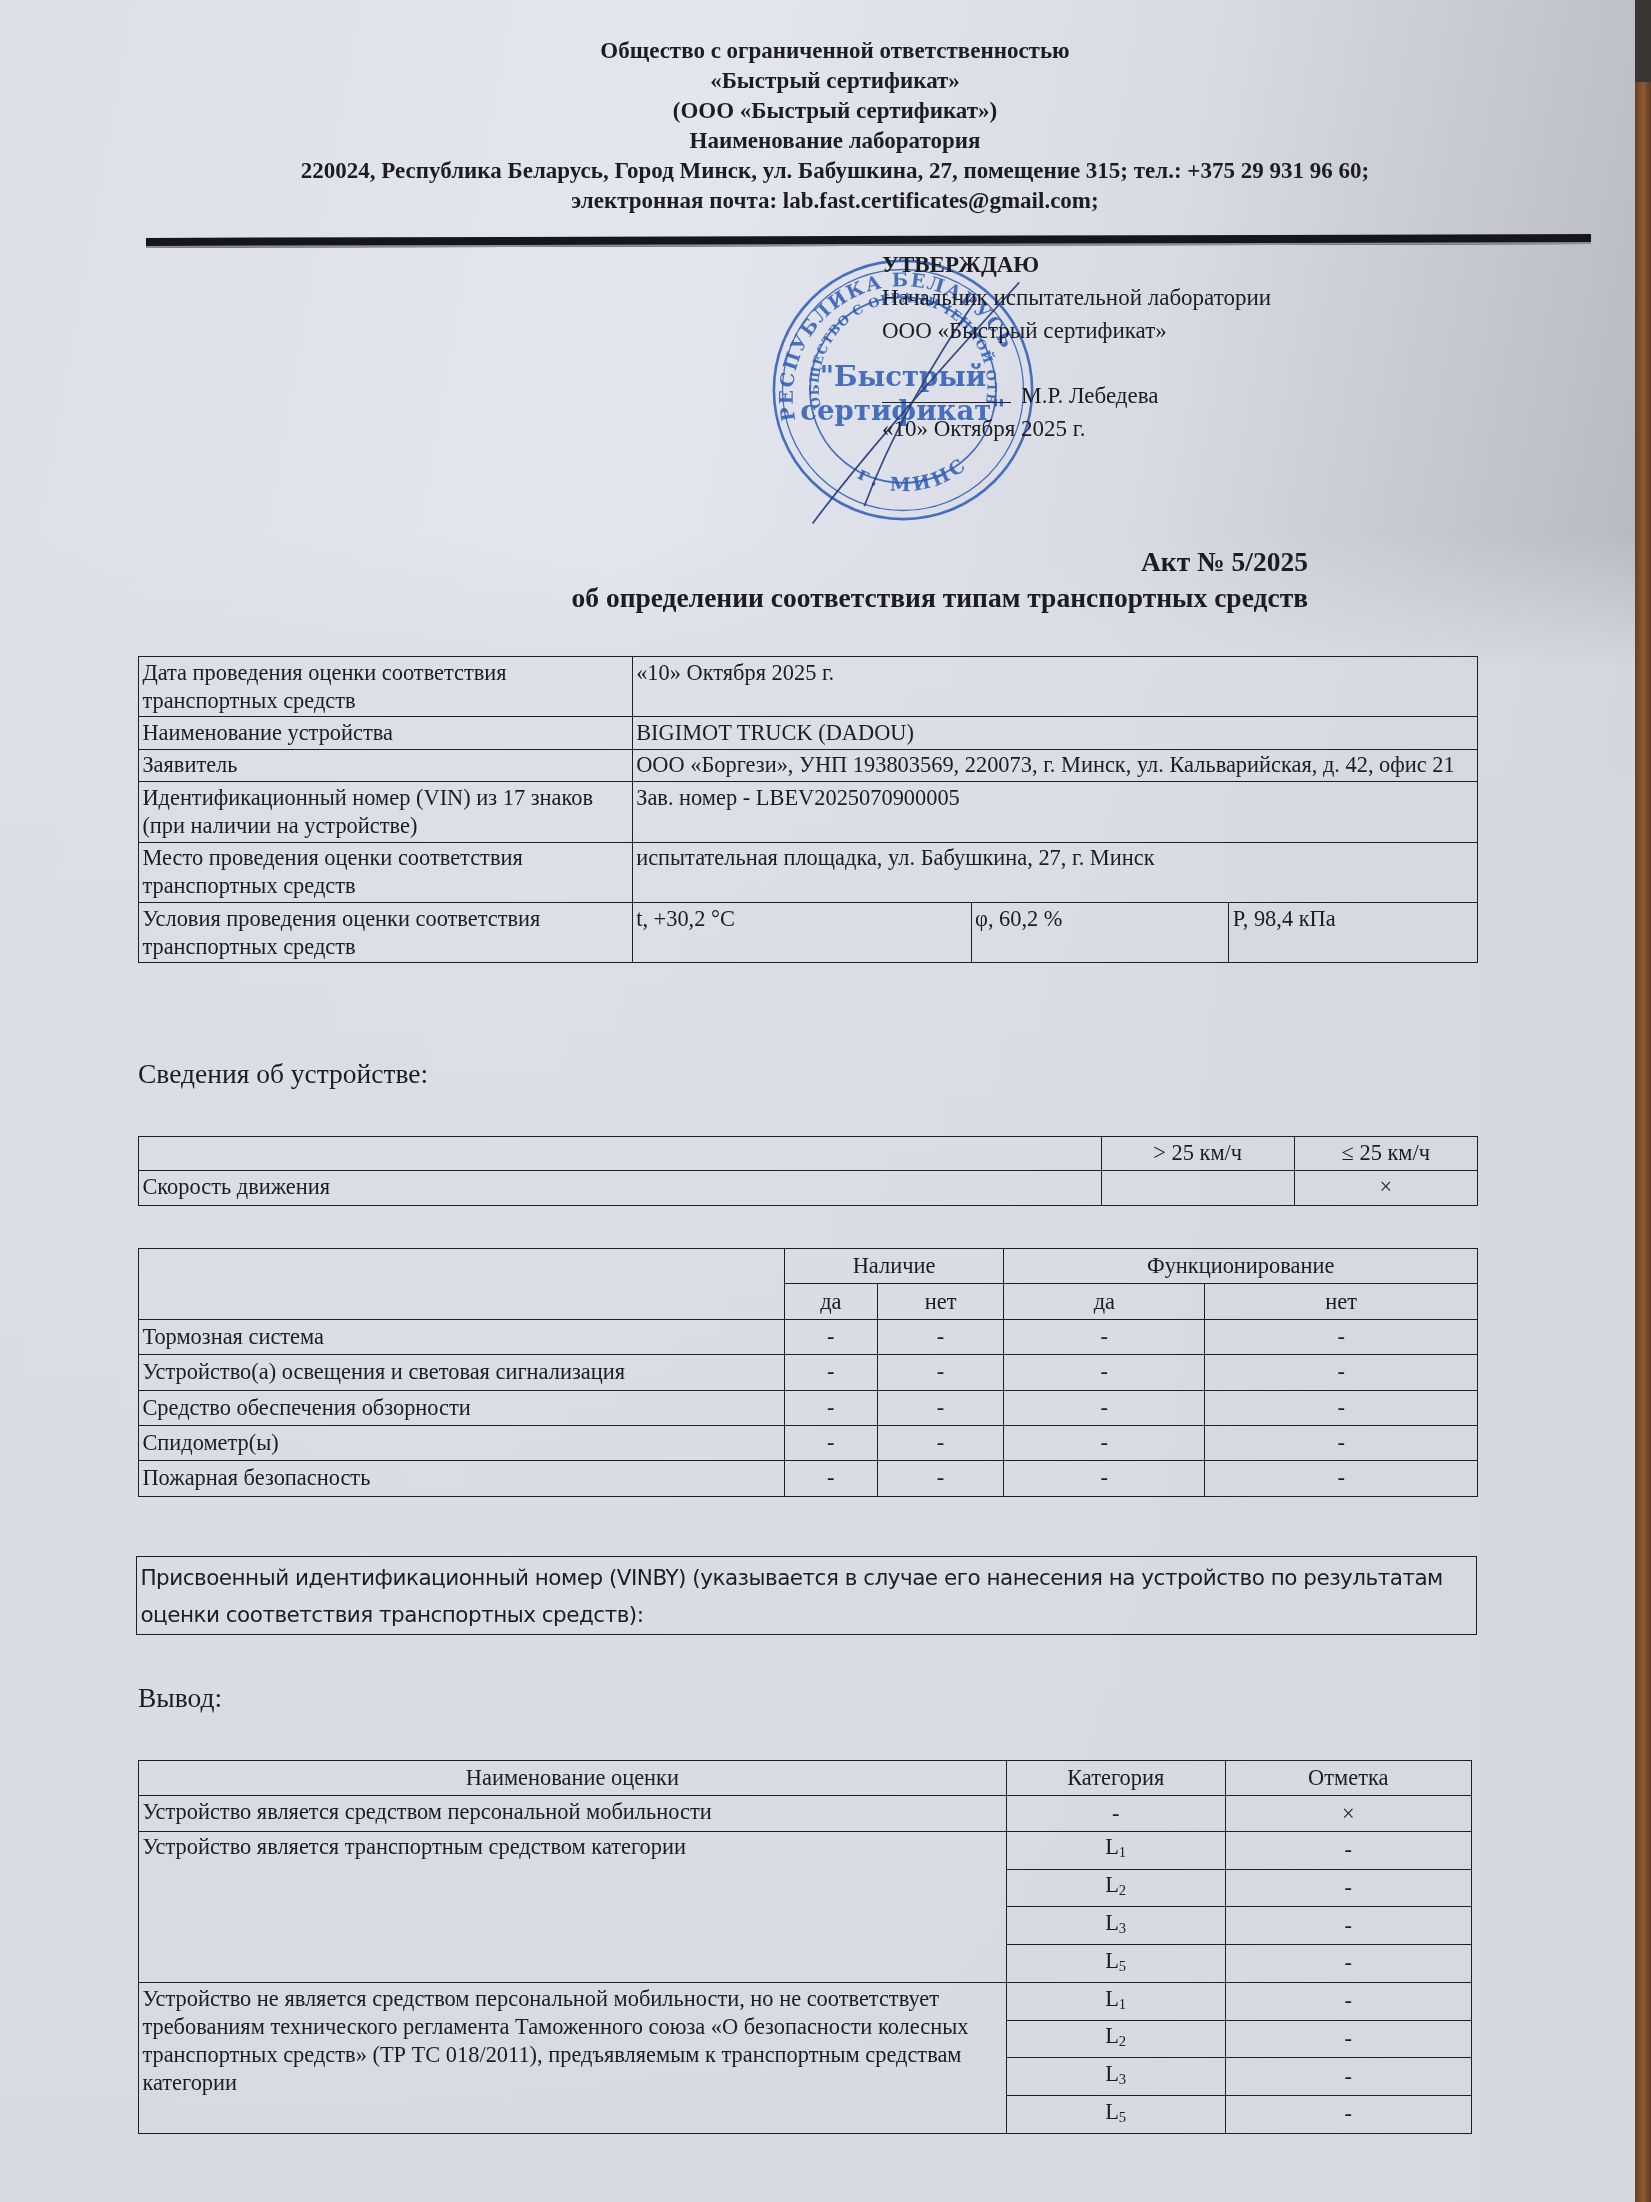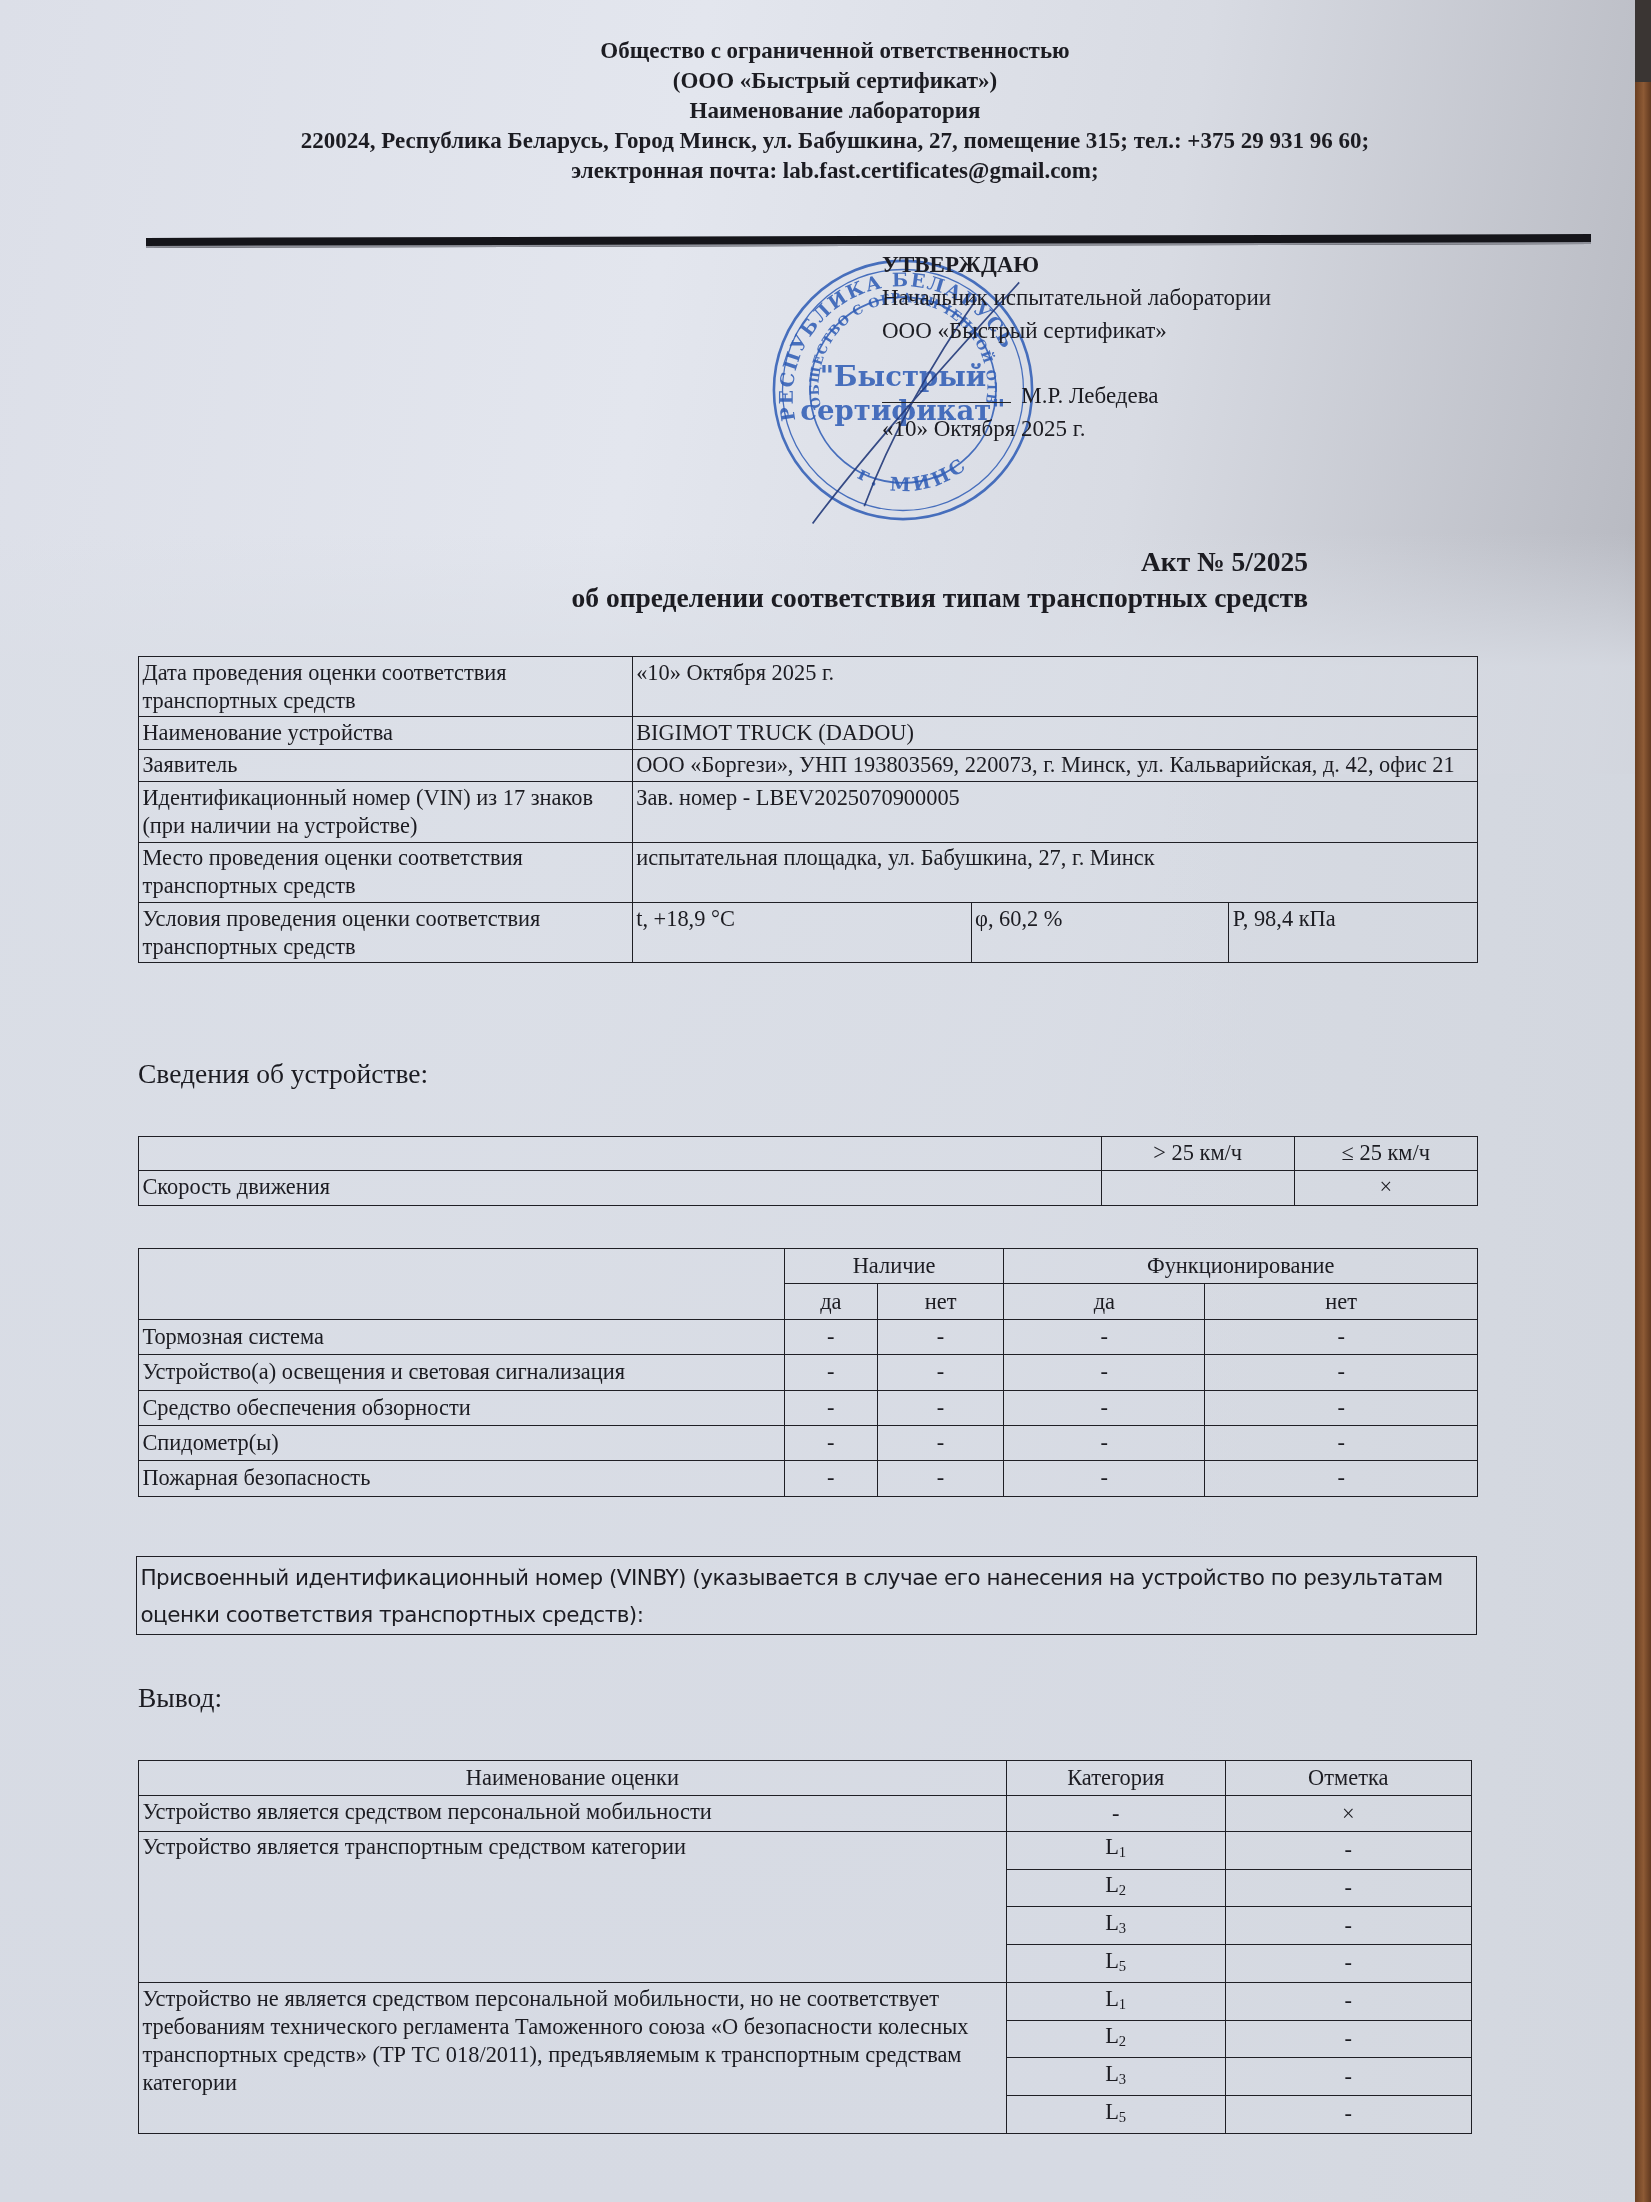"«Быстрый сертификат»" div { html: none -> <div>«Быстрый сертификат»</div> }
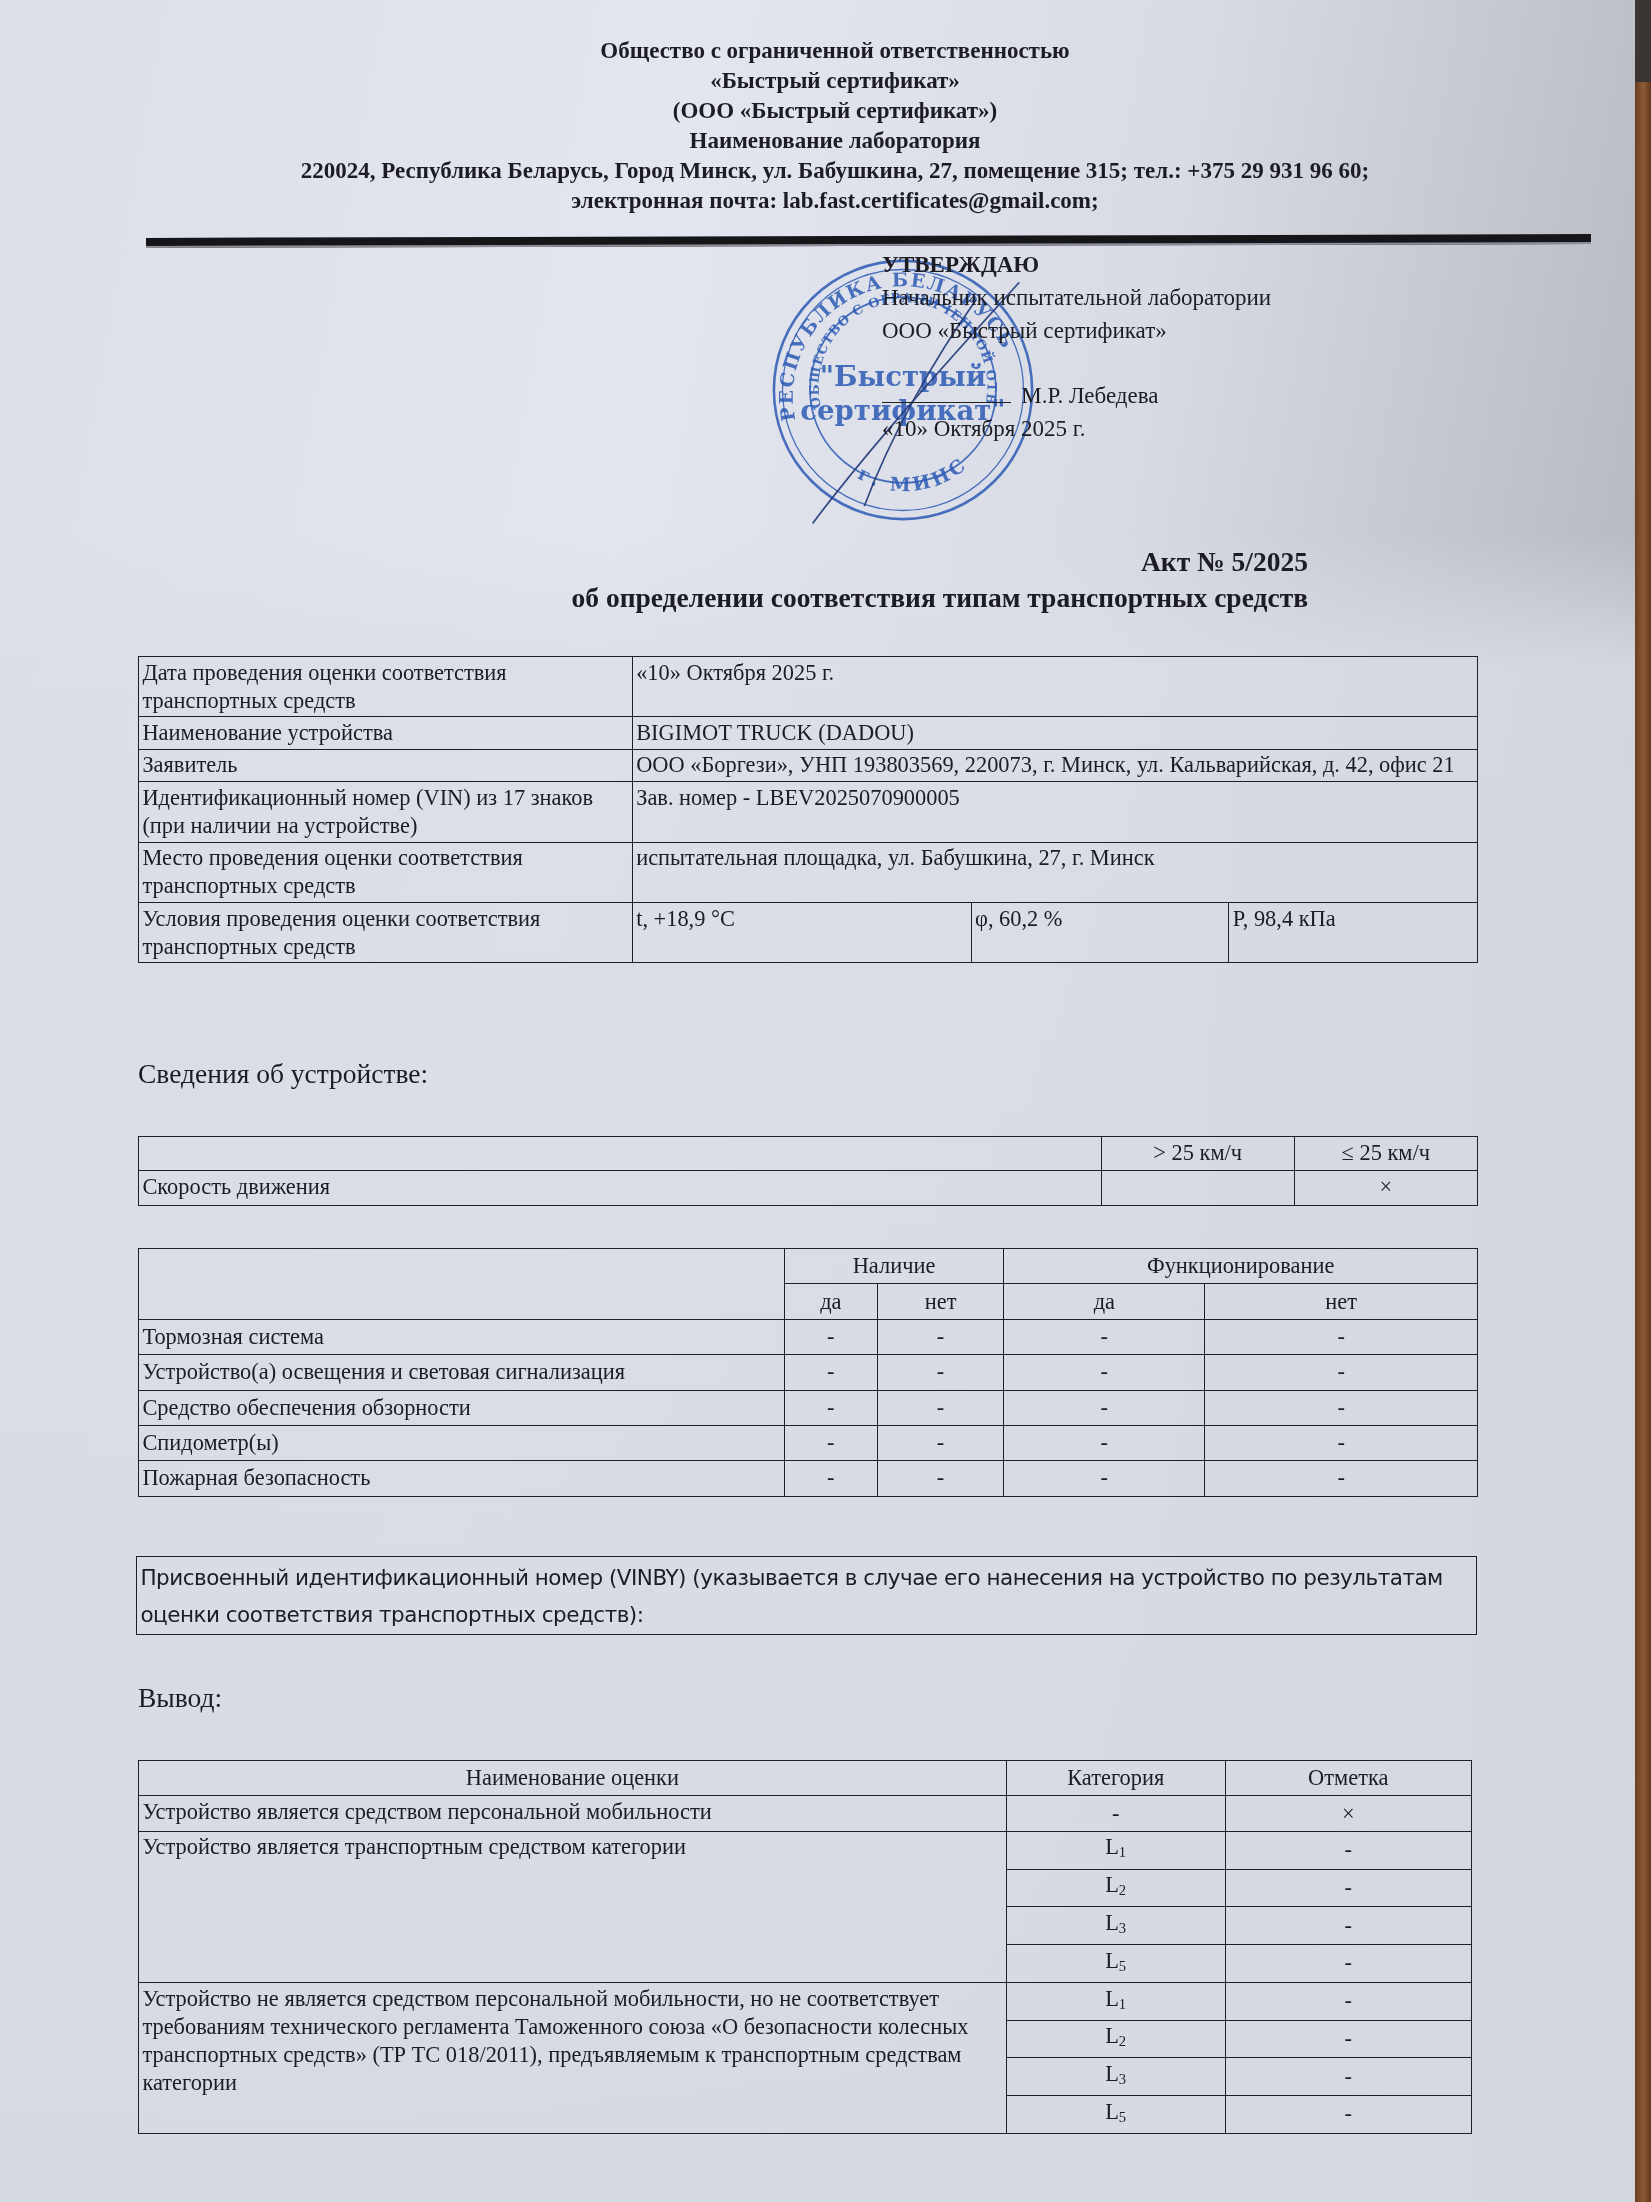"t, +18,9 °C" td { text: +18,9 -> +30,2 }
